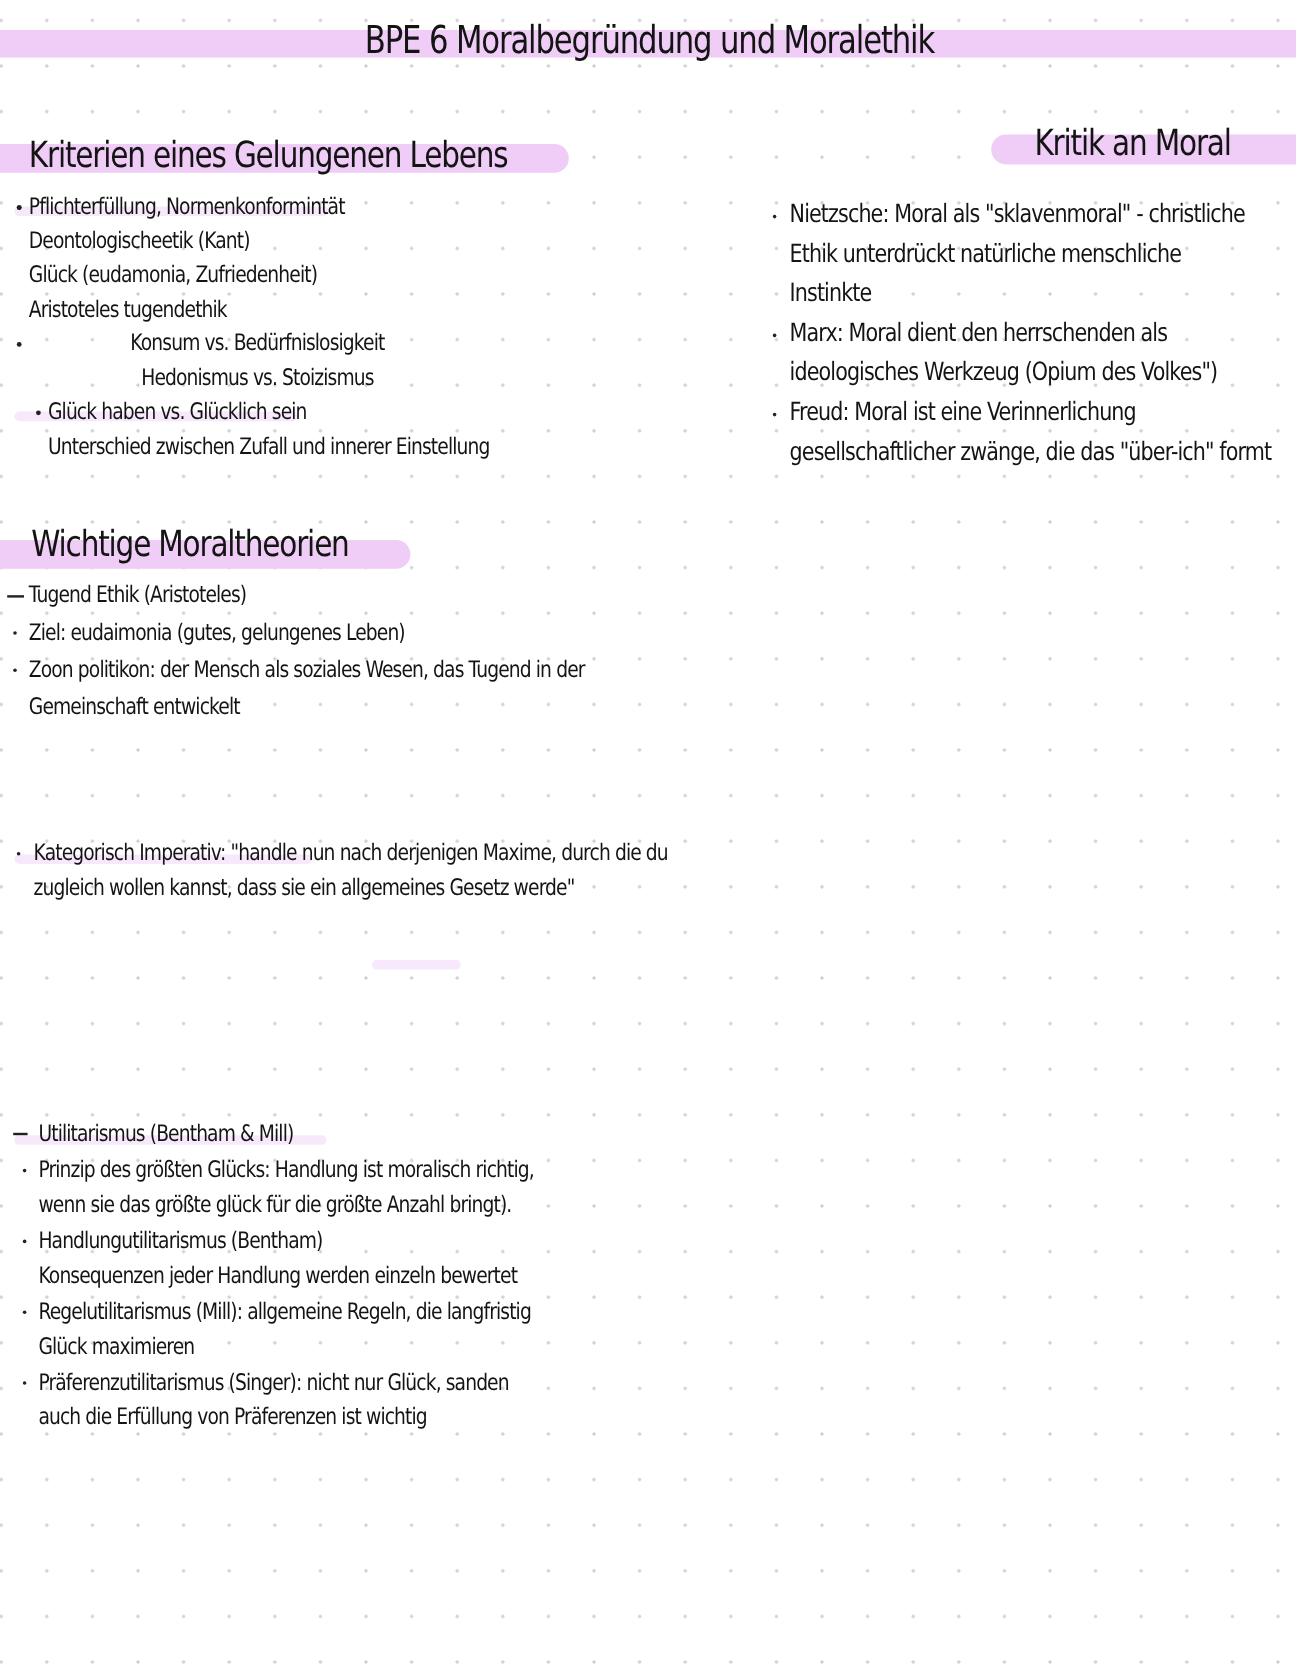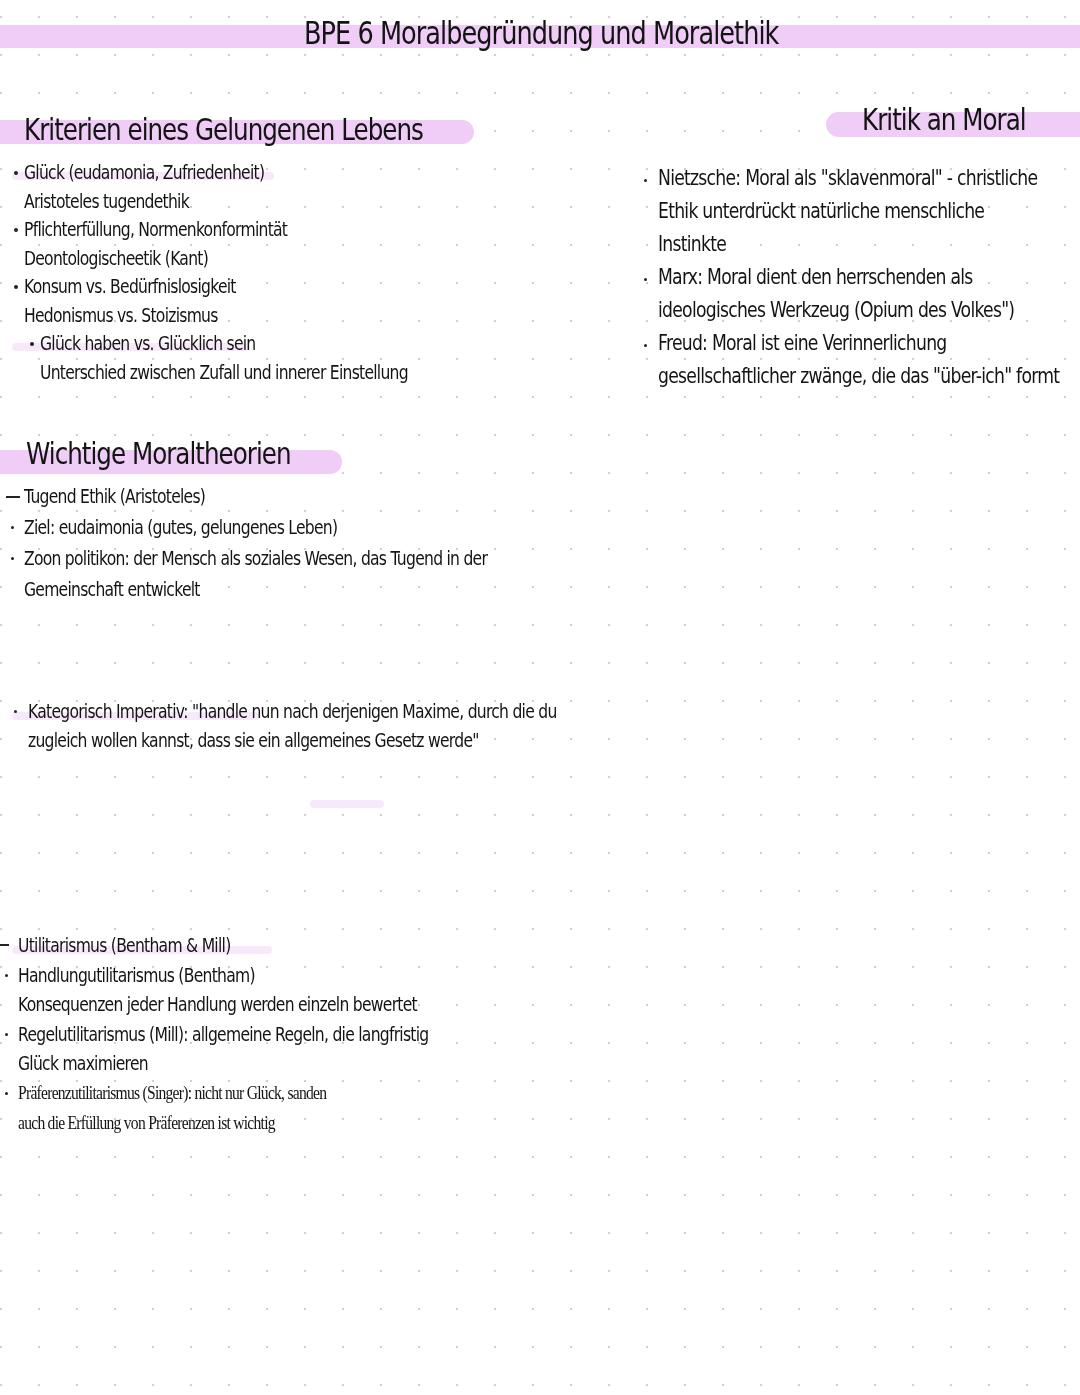"Glück (eudamonia, Zufriedenheit)" div { order: before "Pflichterfüllung, Normenkonformintät" -> after "Pflichterfüllung, Normenkonformintät" }
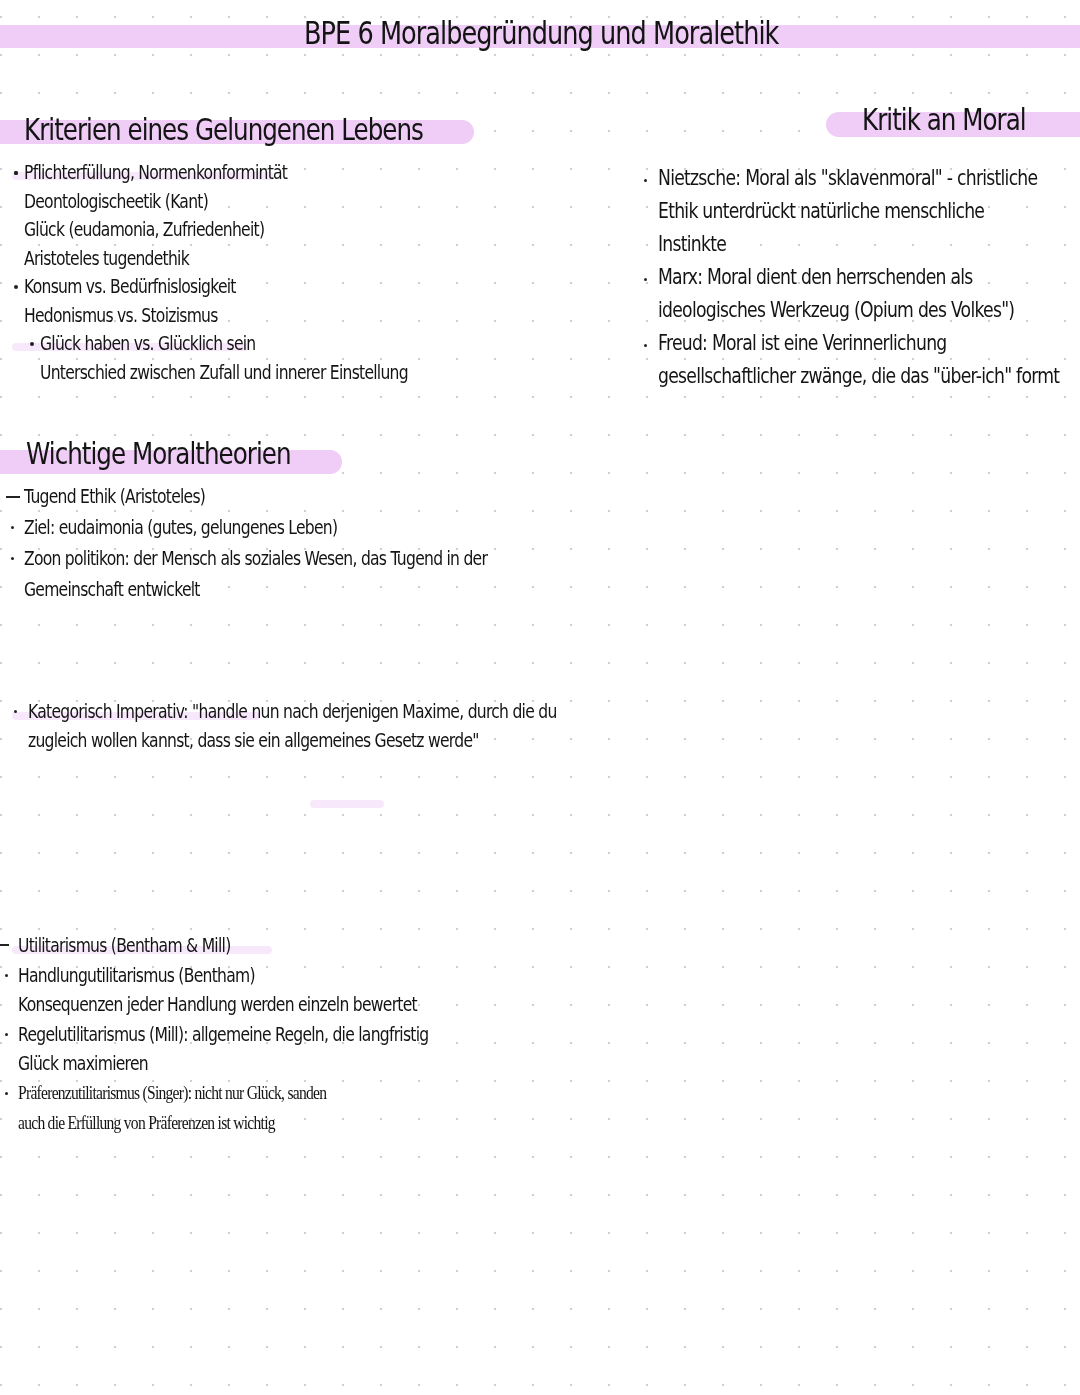"Konsum vs. Bedürfnislosigkeit" div { text-align: none -> center }
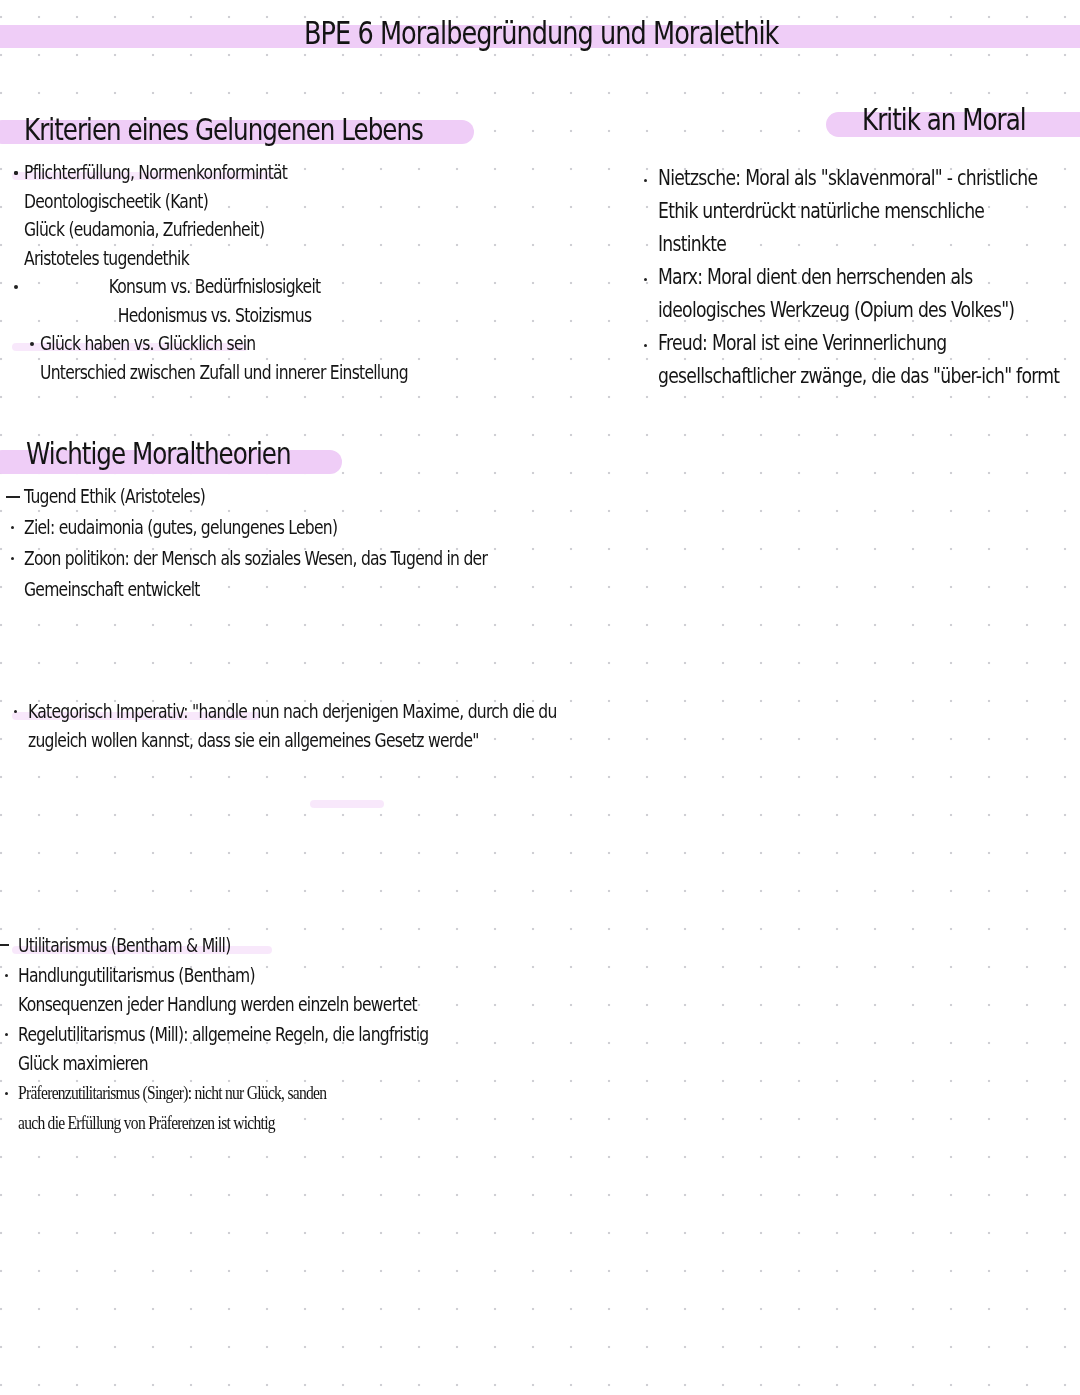"Utilitarismus (Bentham & Mill)" div.text-block { left: 18px -> 32px }
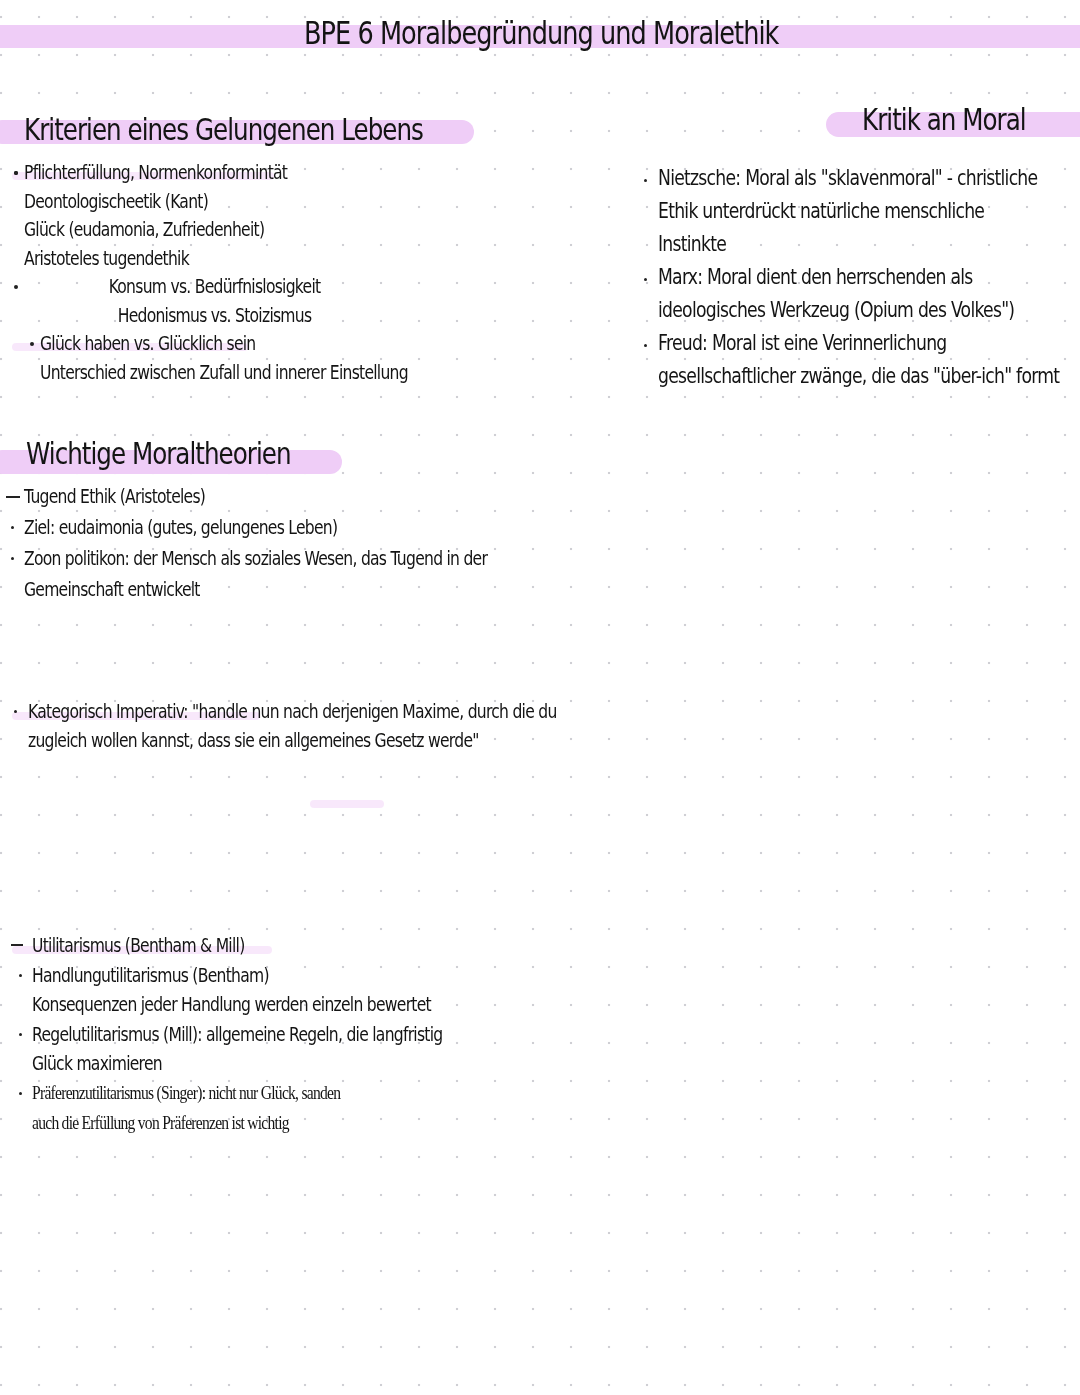"Prinzip des größten Glücks: Handlung" div { html: none -> <div> <span></span> <span>Prinzip des größten Glücks: Handlung ist moralisch richtig,</span> <span>wenn sie das größte glück für die größte Anzahl bringt).</span> </div> }
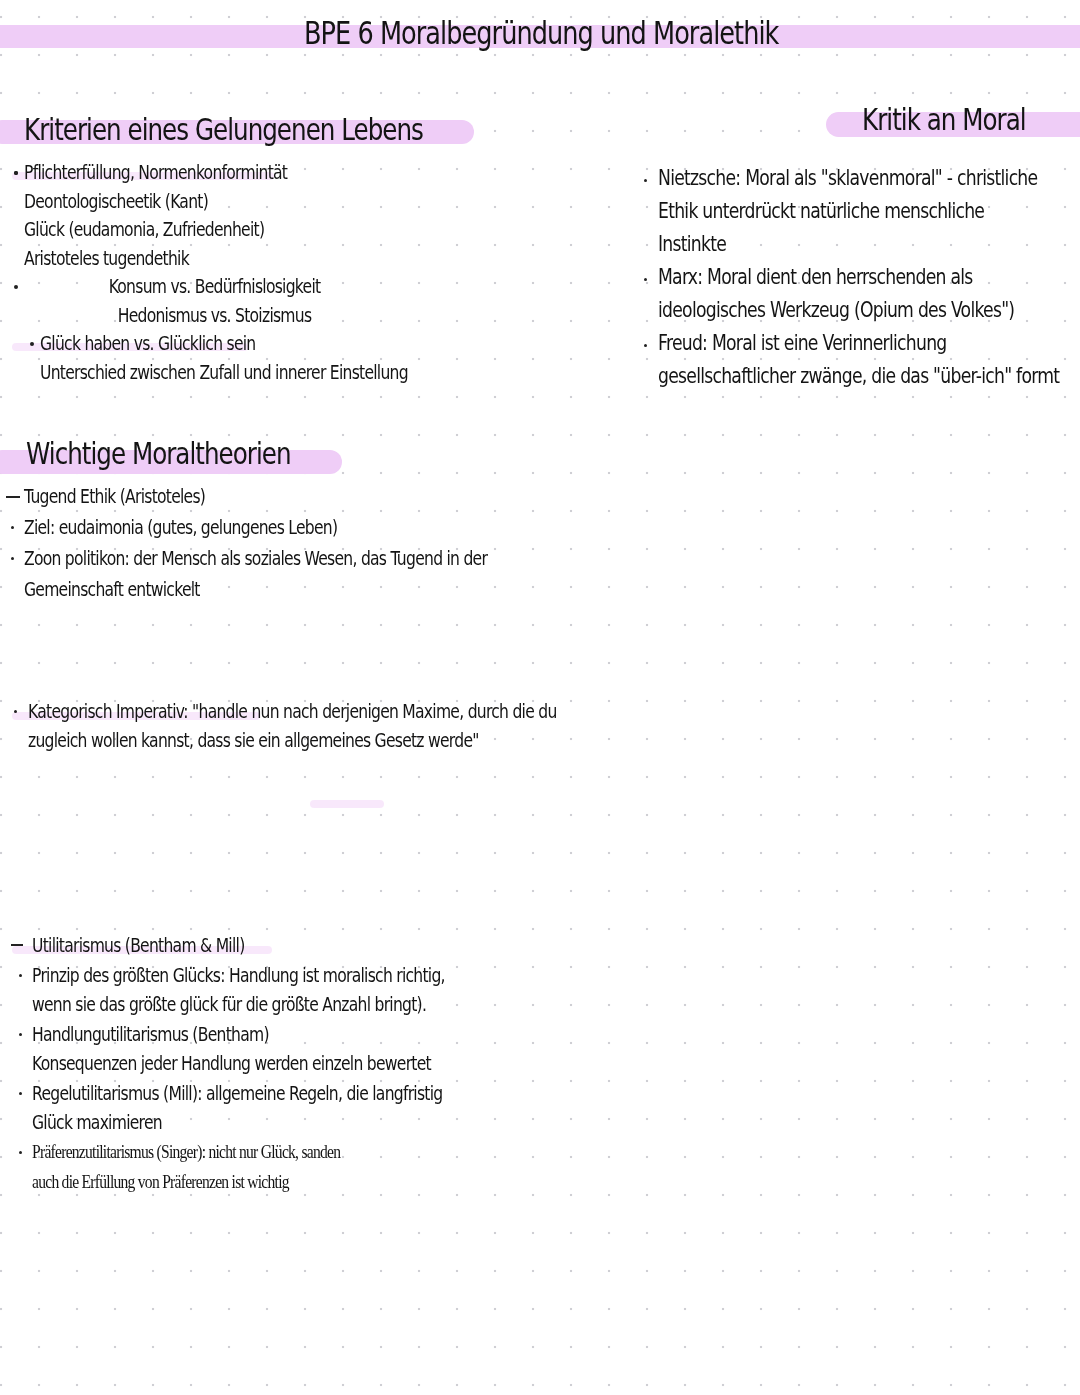"Präferenzutilitarismus (Singer): nicht" div { font-family: Liberation Serif, serif -> none }
